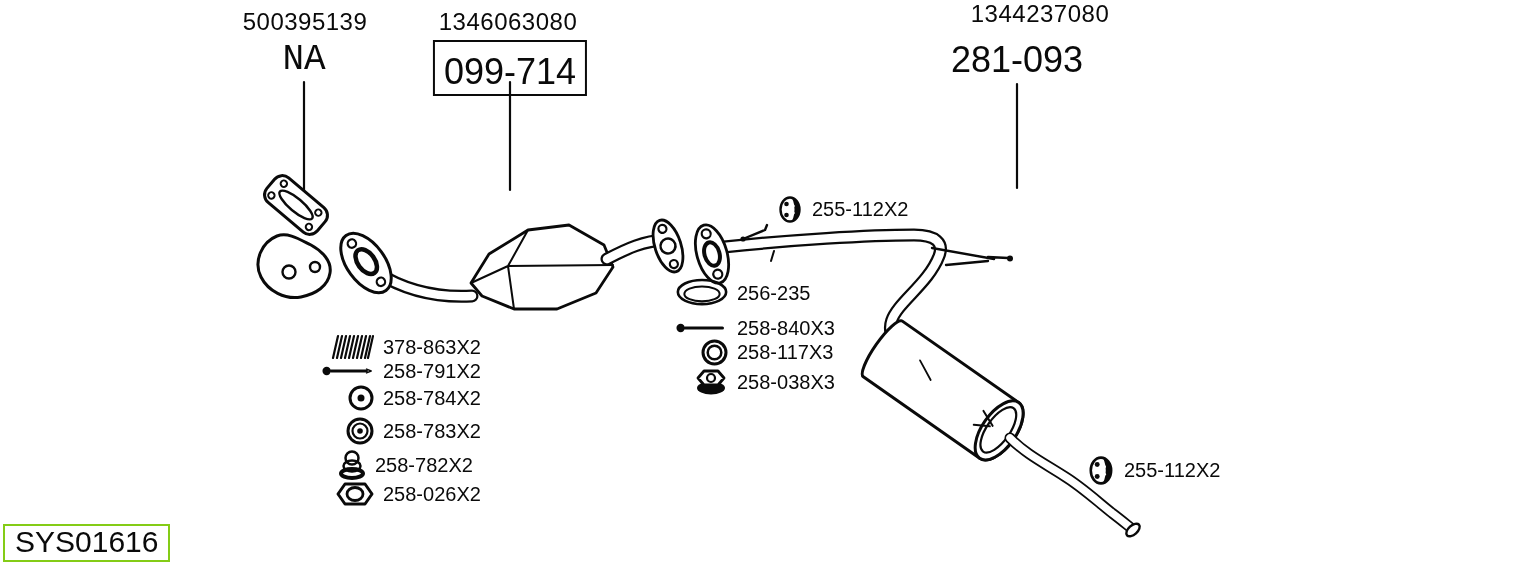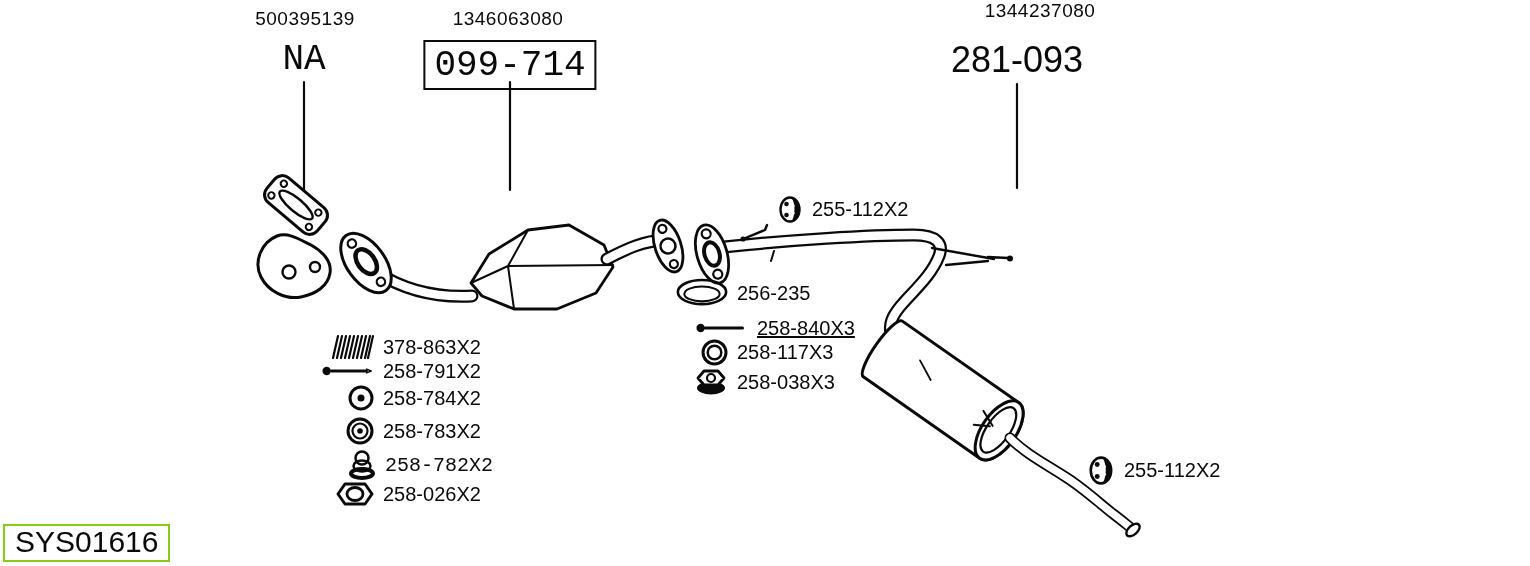"500395139" .ref-label { font-size: 19px -> 24px }
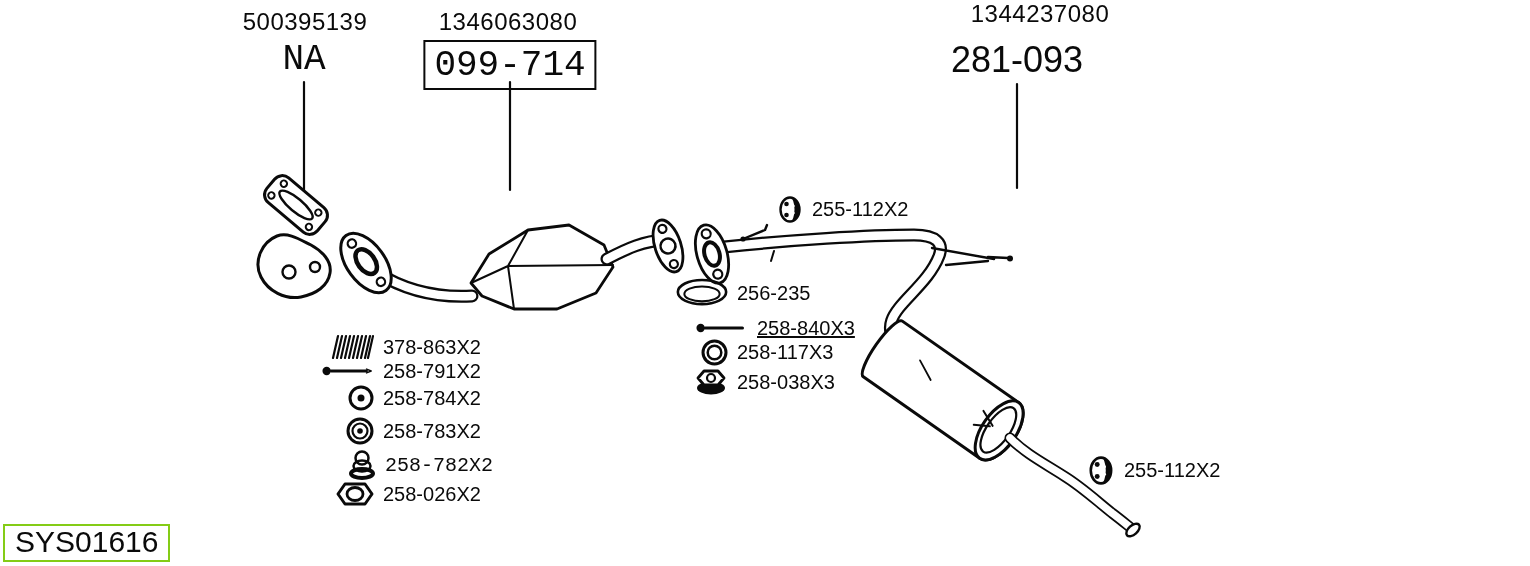"099-714" .code-label.boxed { font-family: Liberation Mono, monospace -> none; padding: 6px 9px 4px 9px -> 12px 9px 4px 9px }
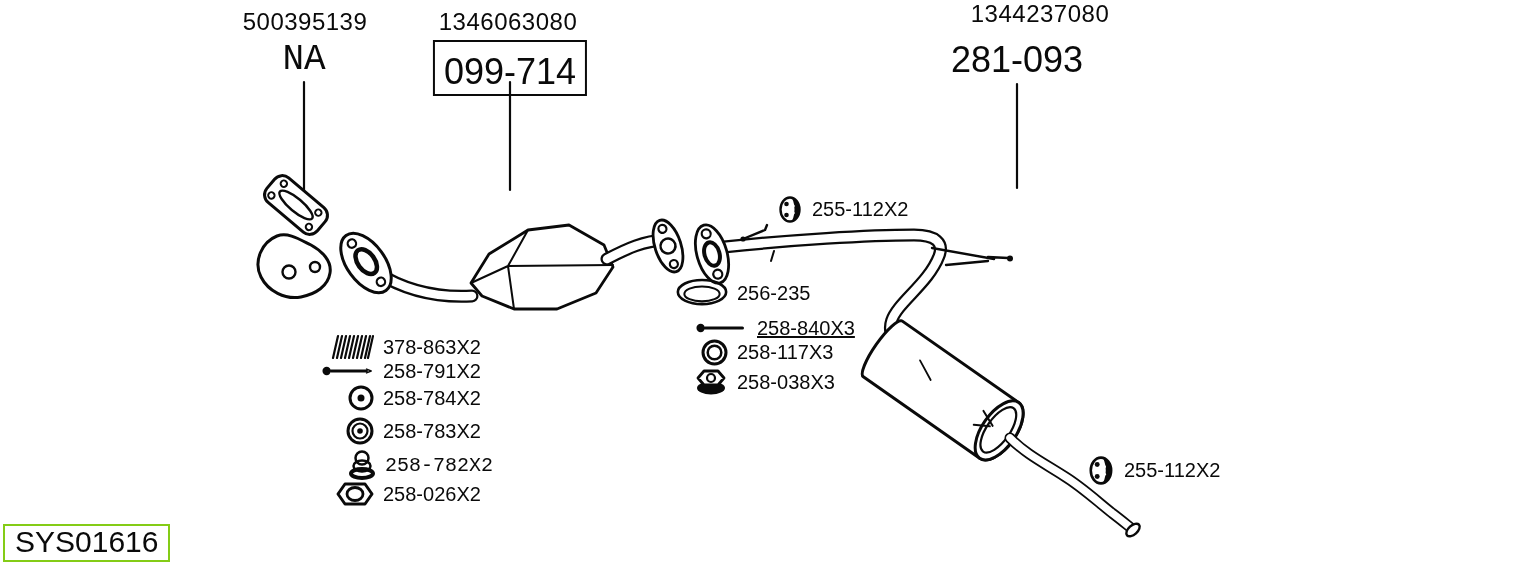"258-840X3" div.part-row { left: 696px -> 676px; text-decoration: underline -> none }
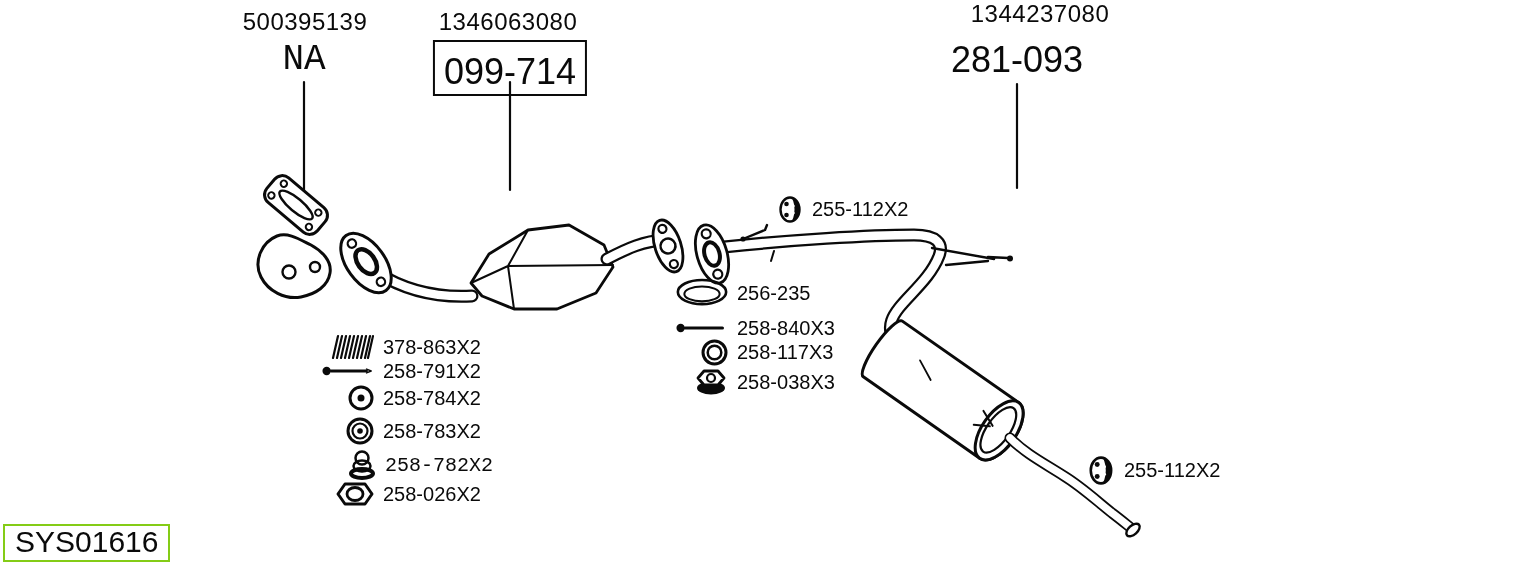"258-782X2" div.part-row { font-family: Liberation Mono, monospace -> none; left: 324px -> 314px }
